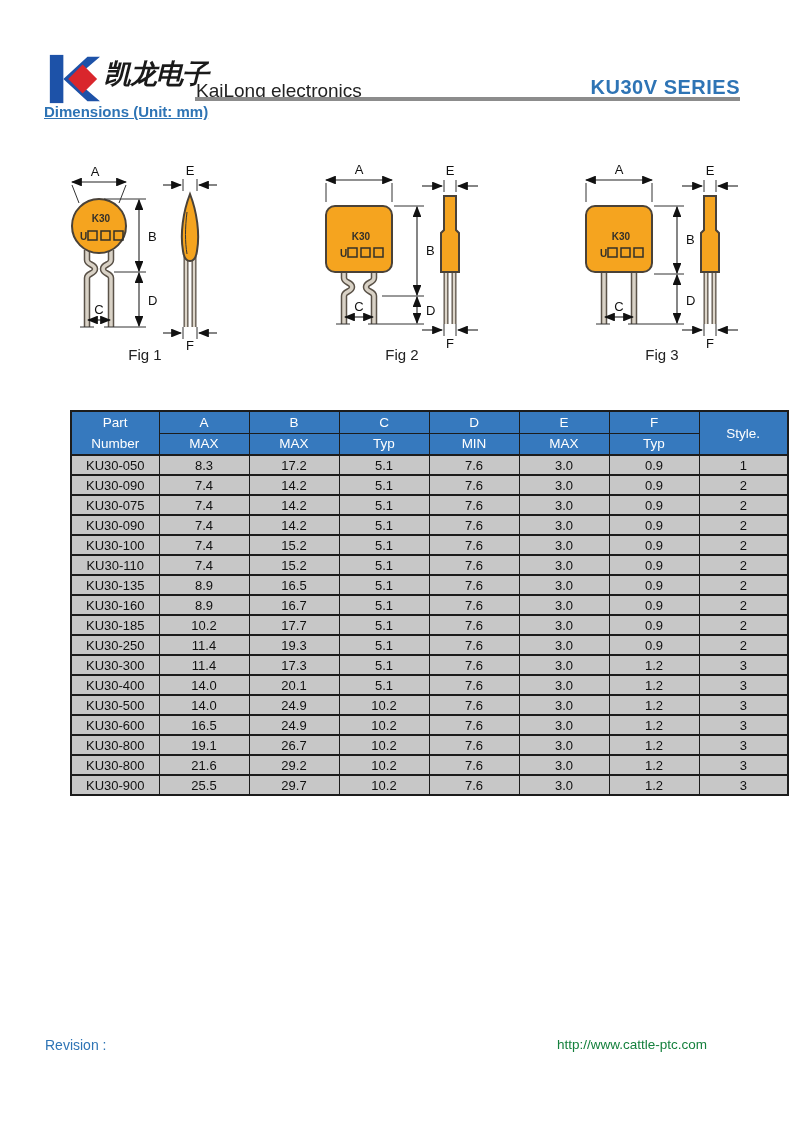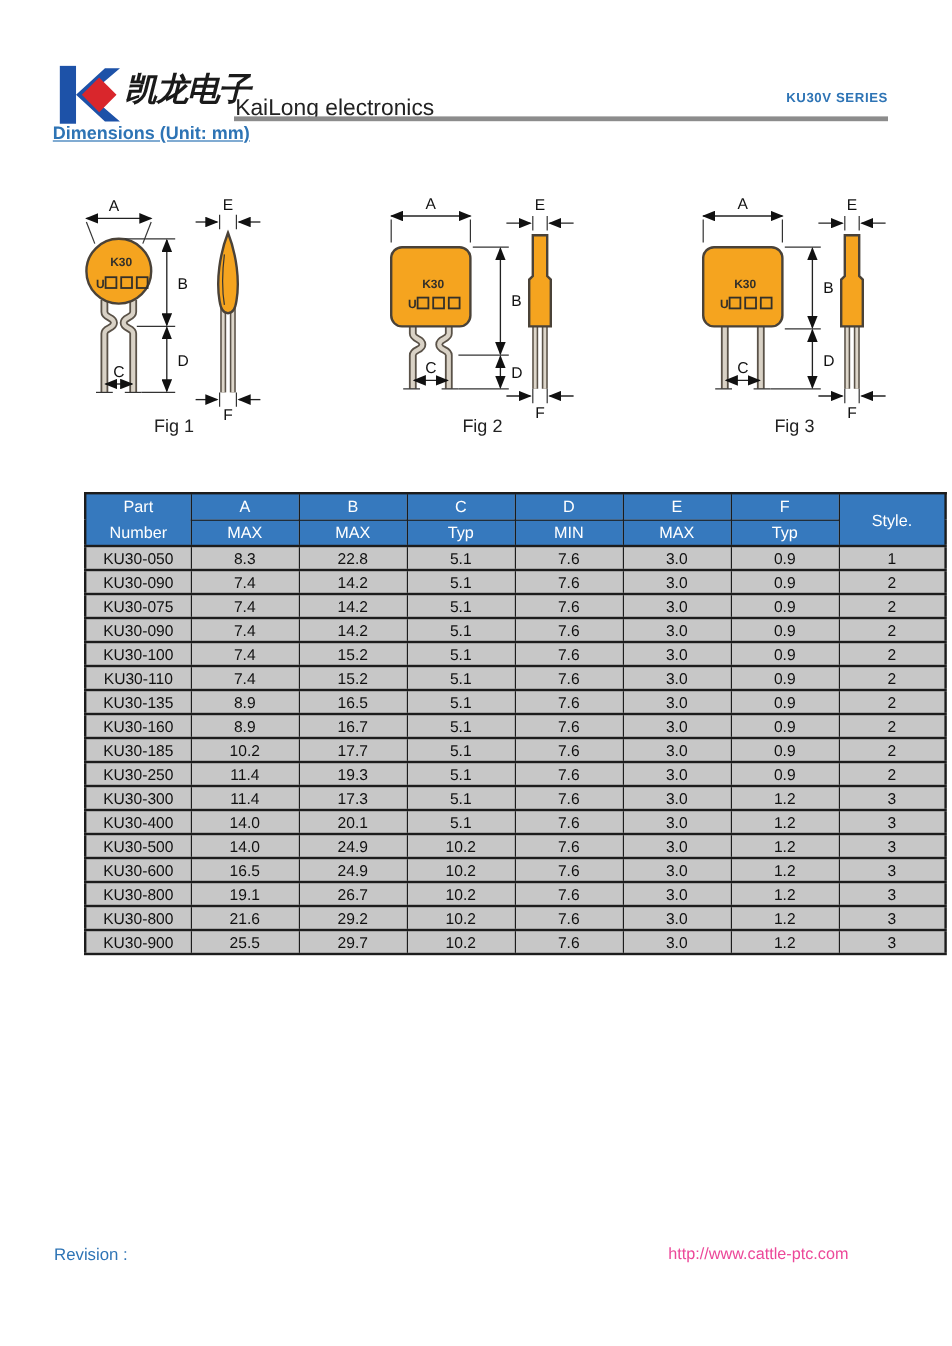"KU30V SERIES" .series { font-size: 11px -> 20px }
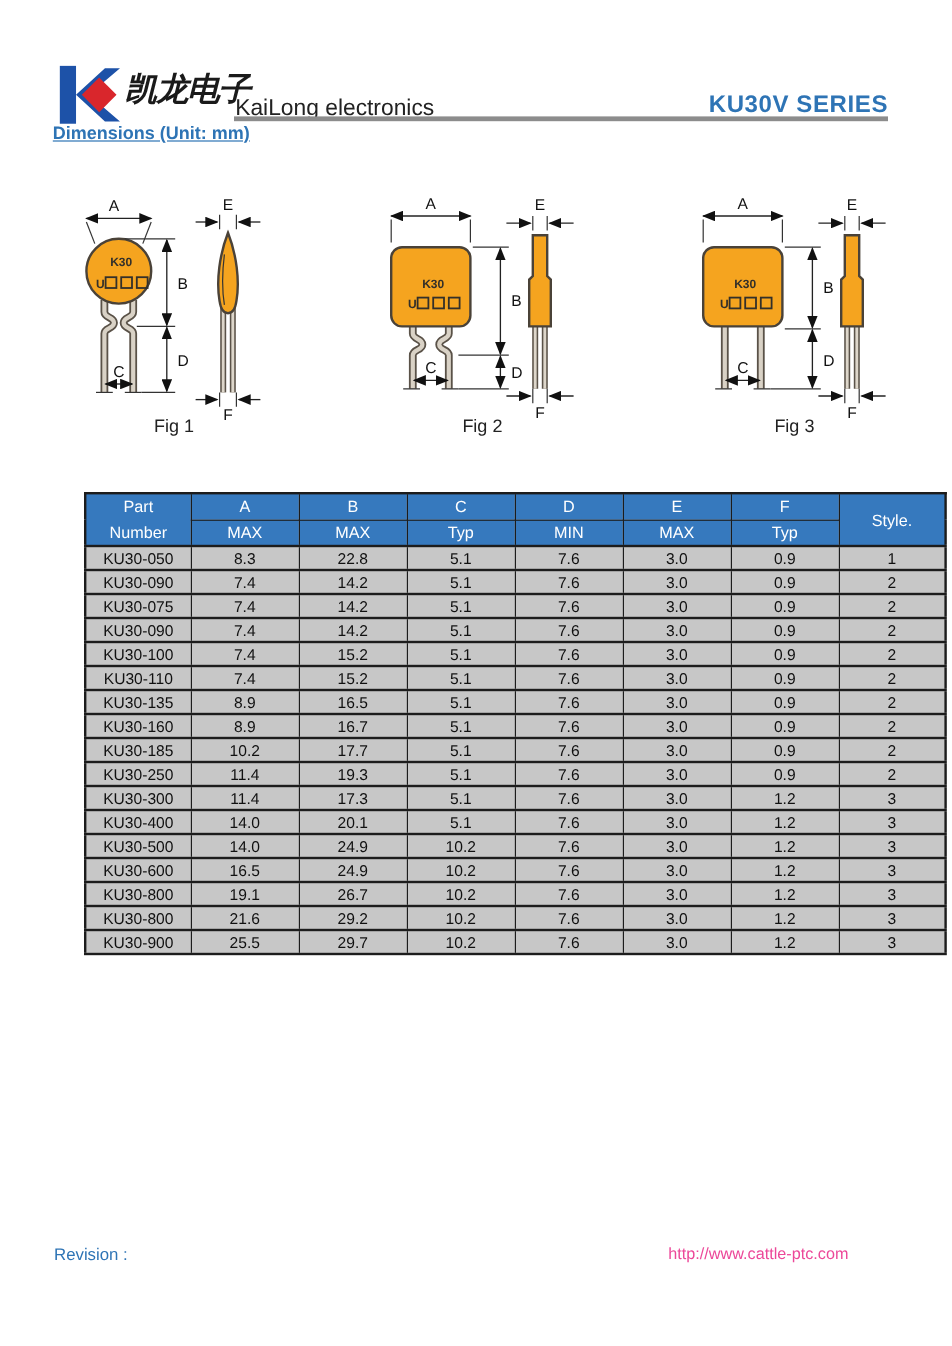"22.8" td { text: 22.8 -> 17.2 }
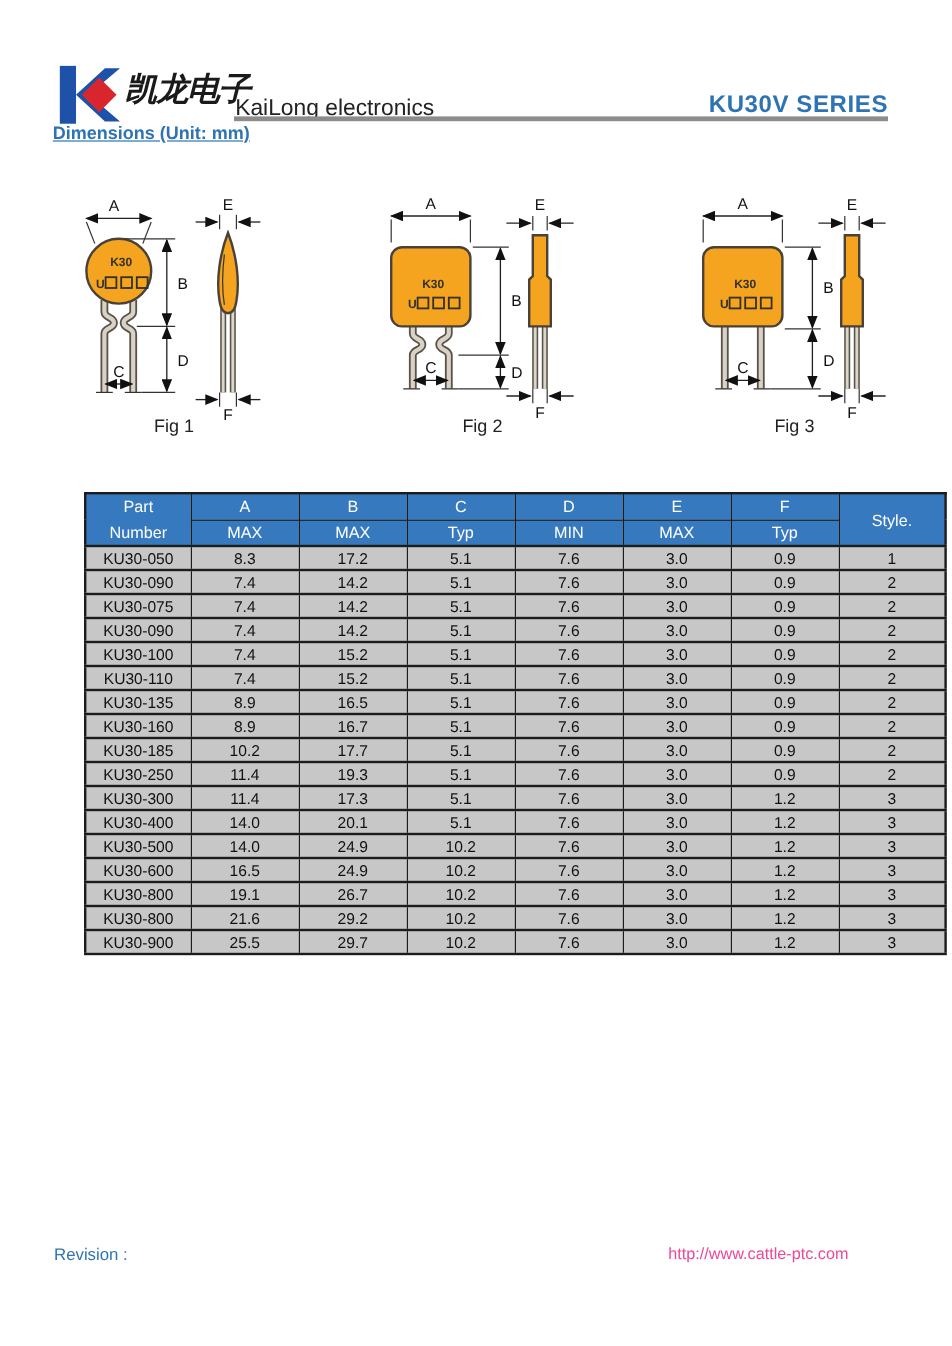"http://www.cattle-ptc.com" .footer-link { color: #ec4899 -> #15803d }
